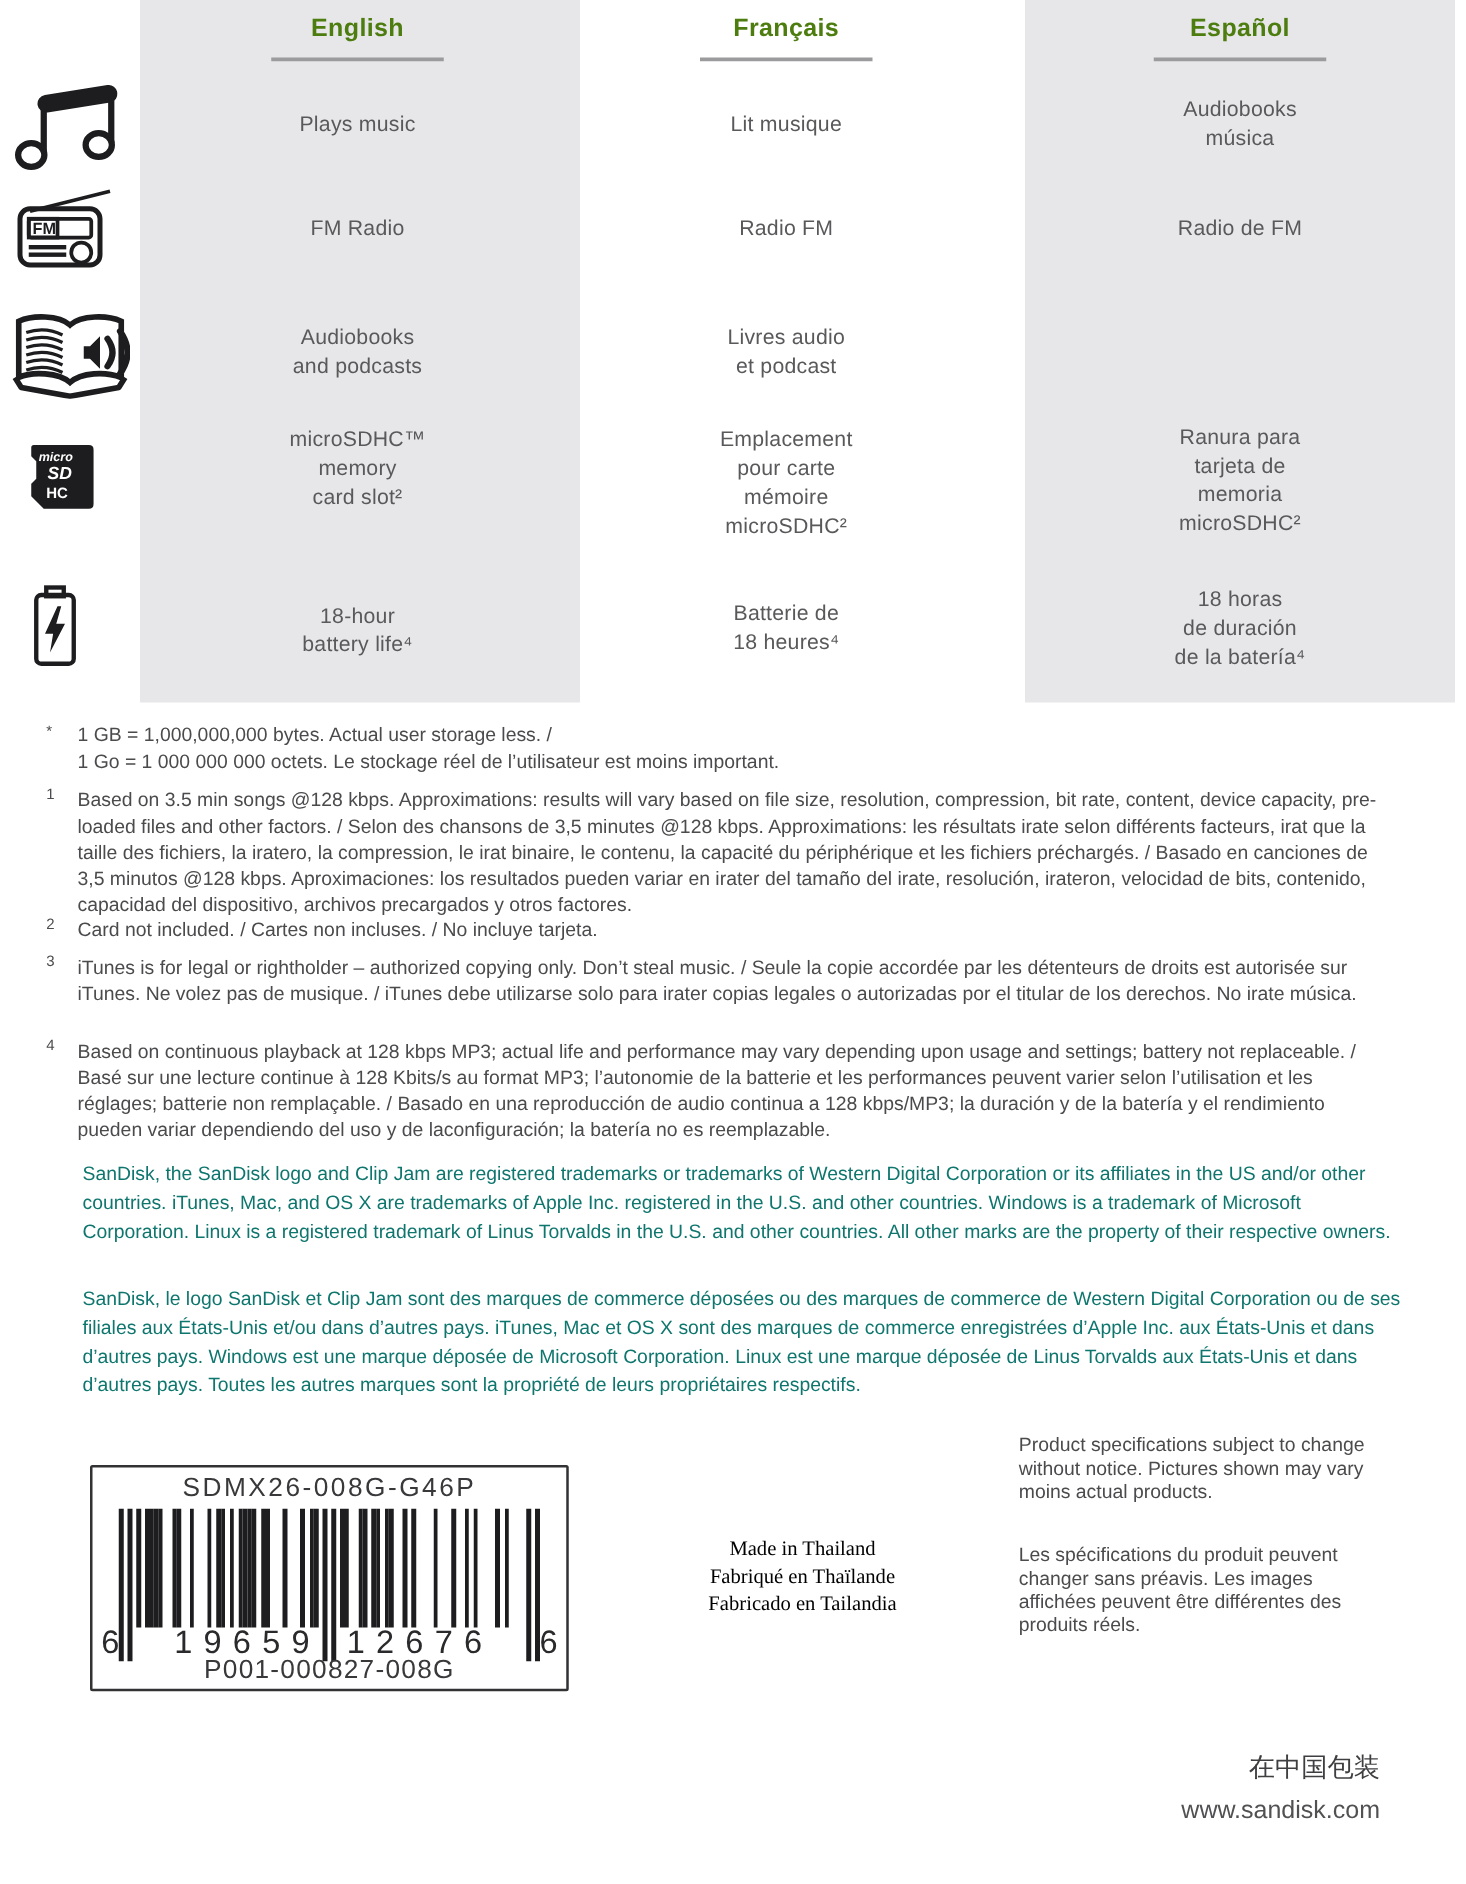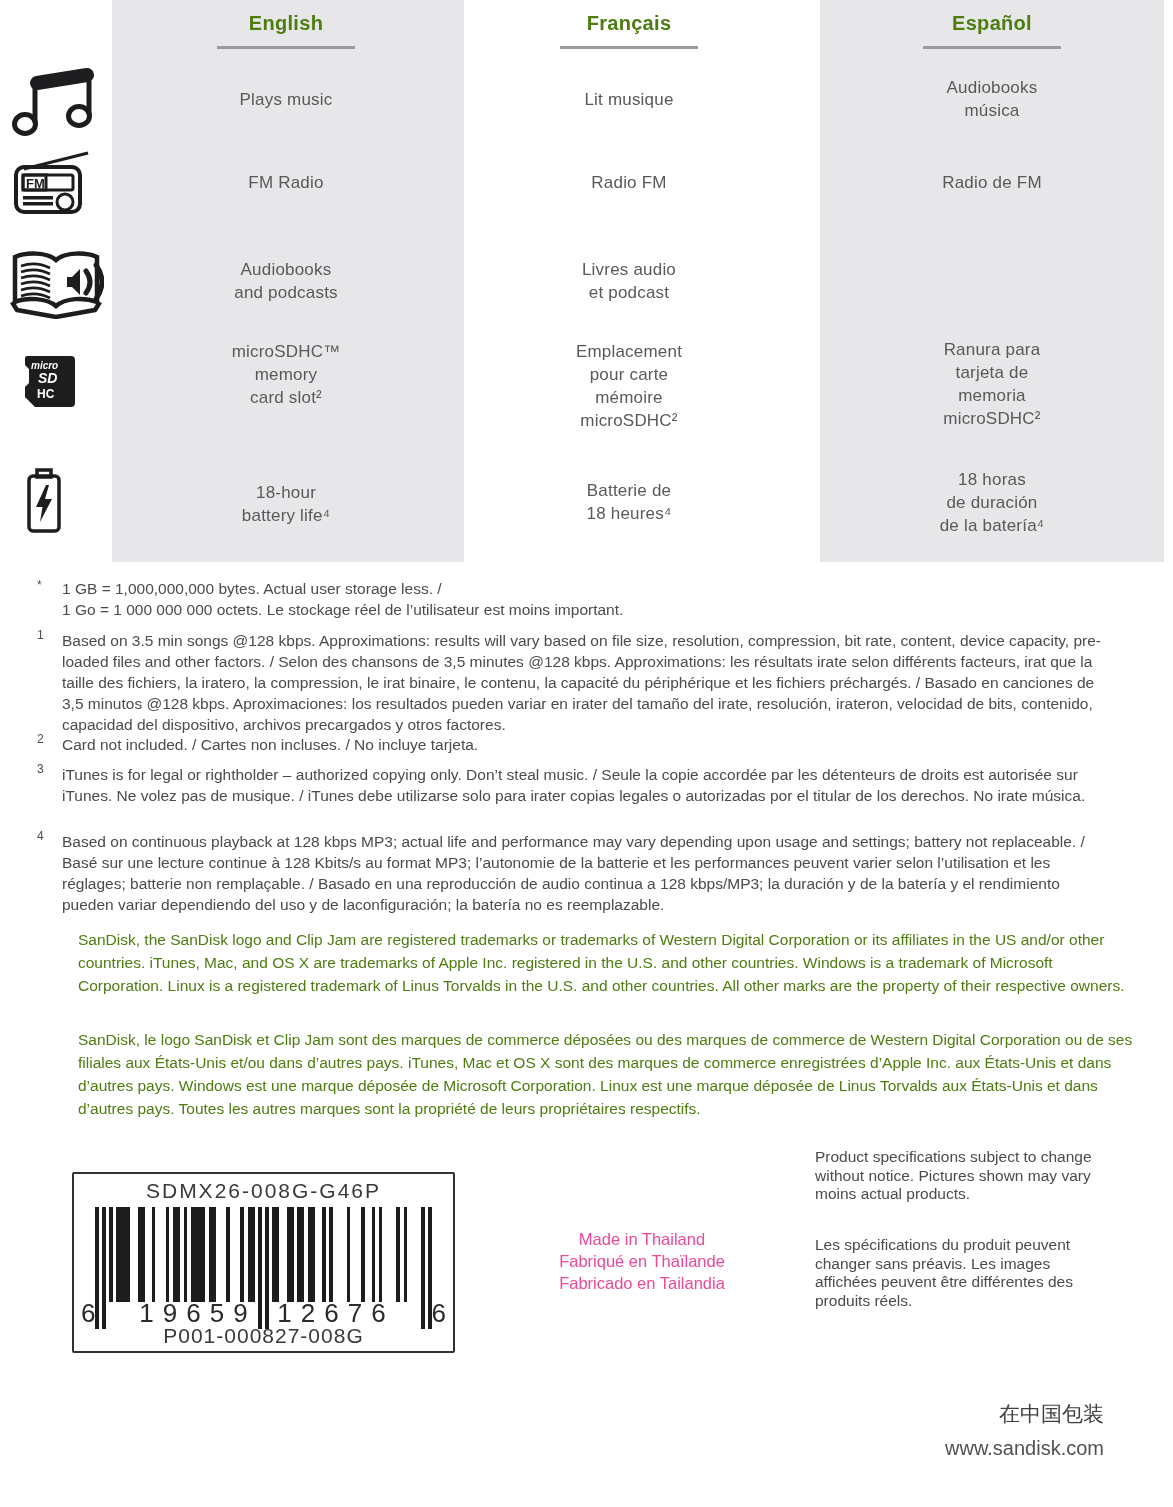"SanDisk, the SanDisk logo and" .legal { color: #4d7c0f -> #0f766e; left: 78px -> 66px }
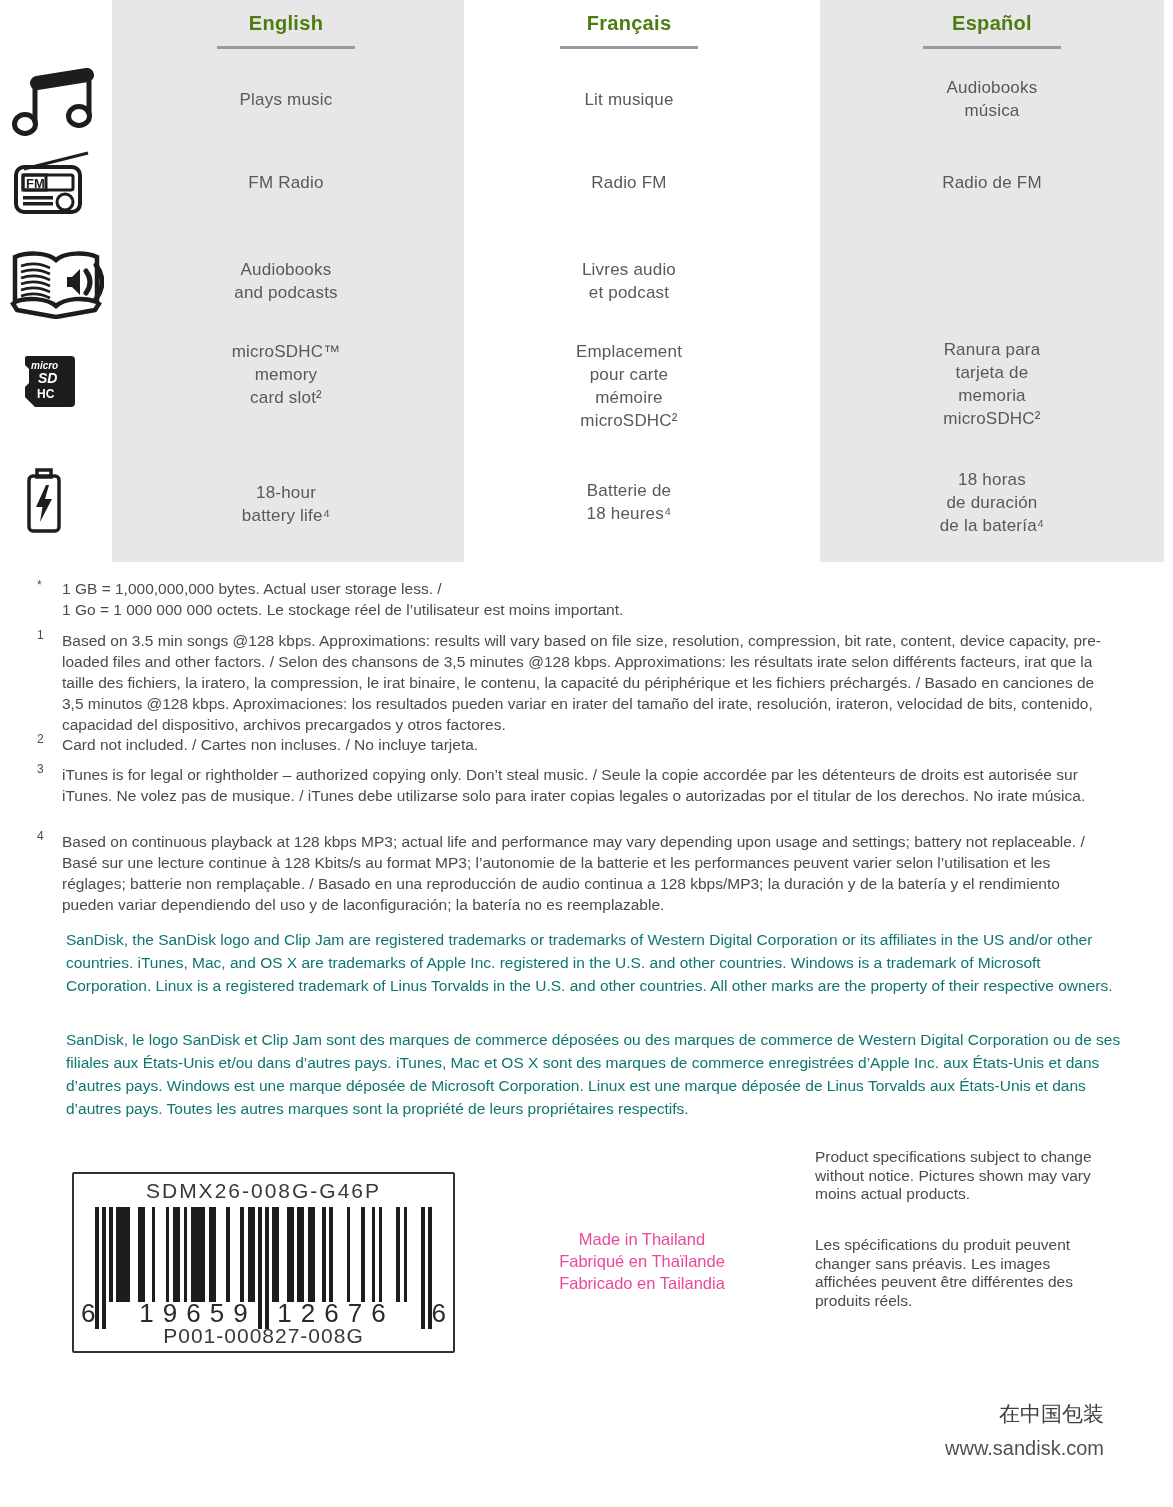"Made in Thailand" .origin { color: #ec4899 -> #000000; font-family: none -> Liberation Serif, serif }
